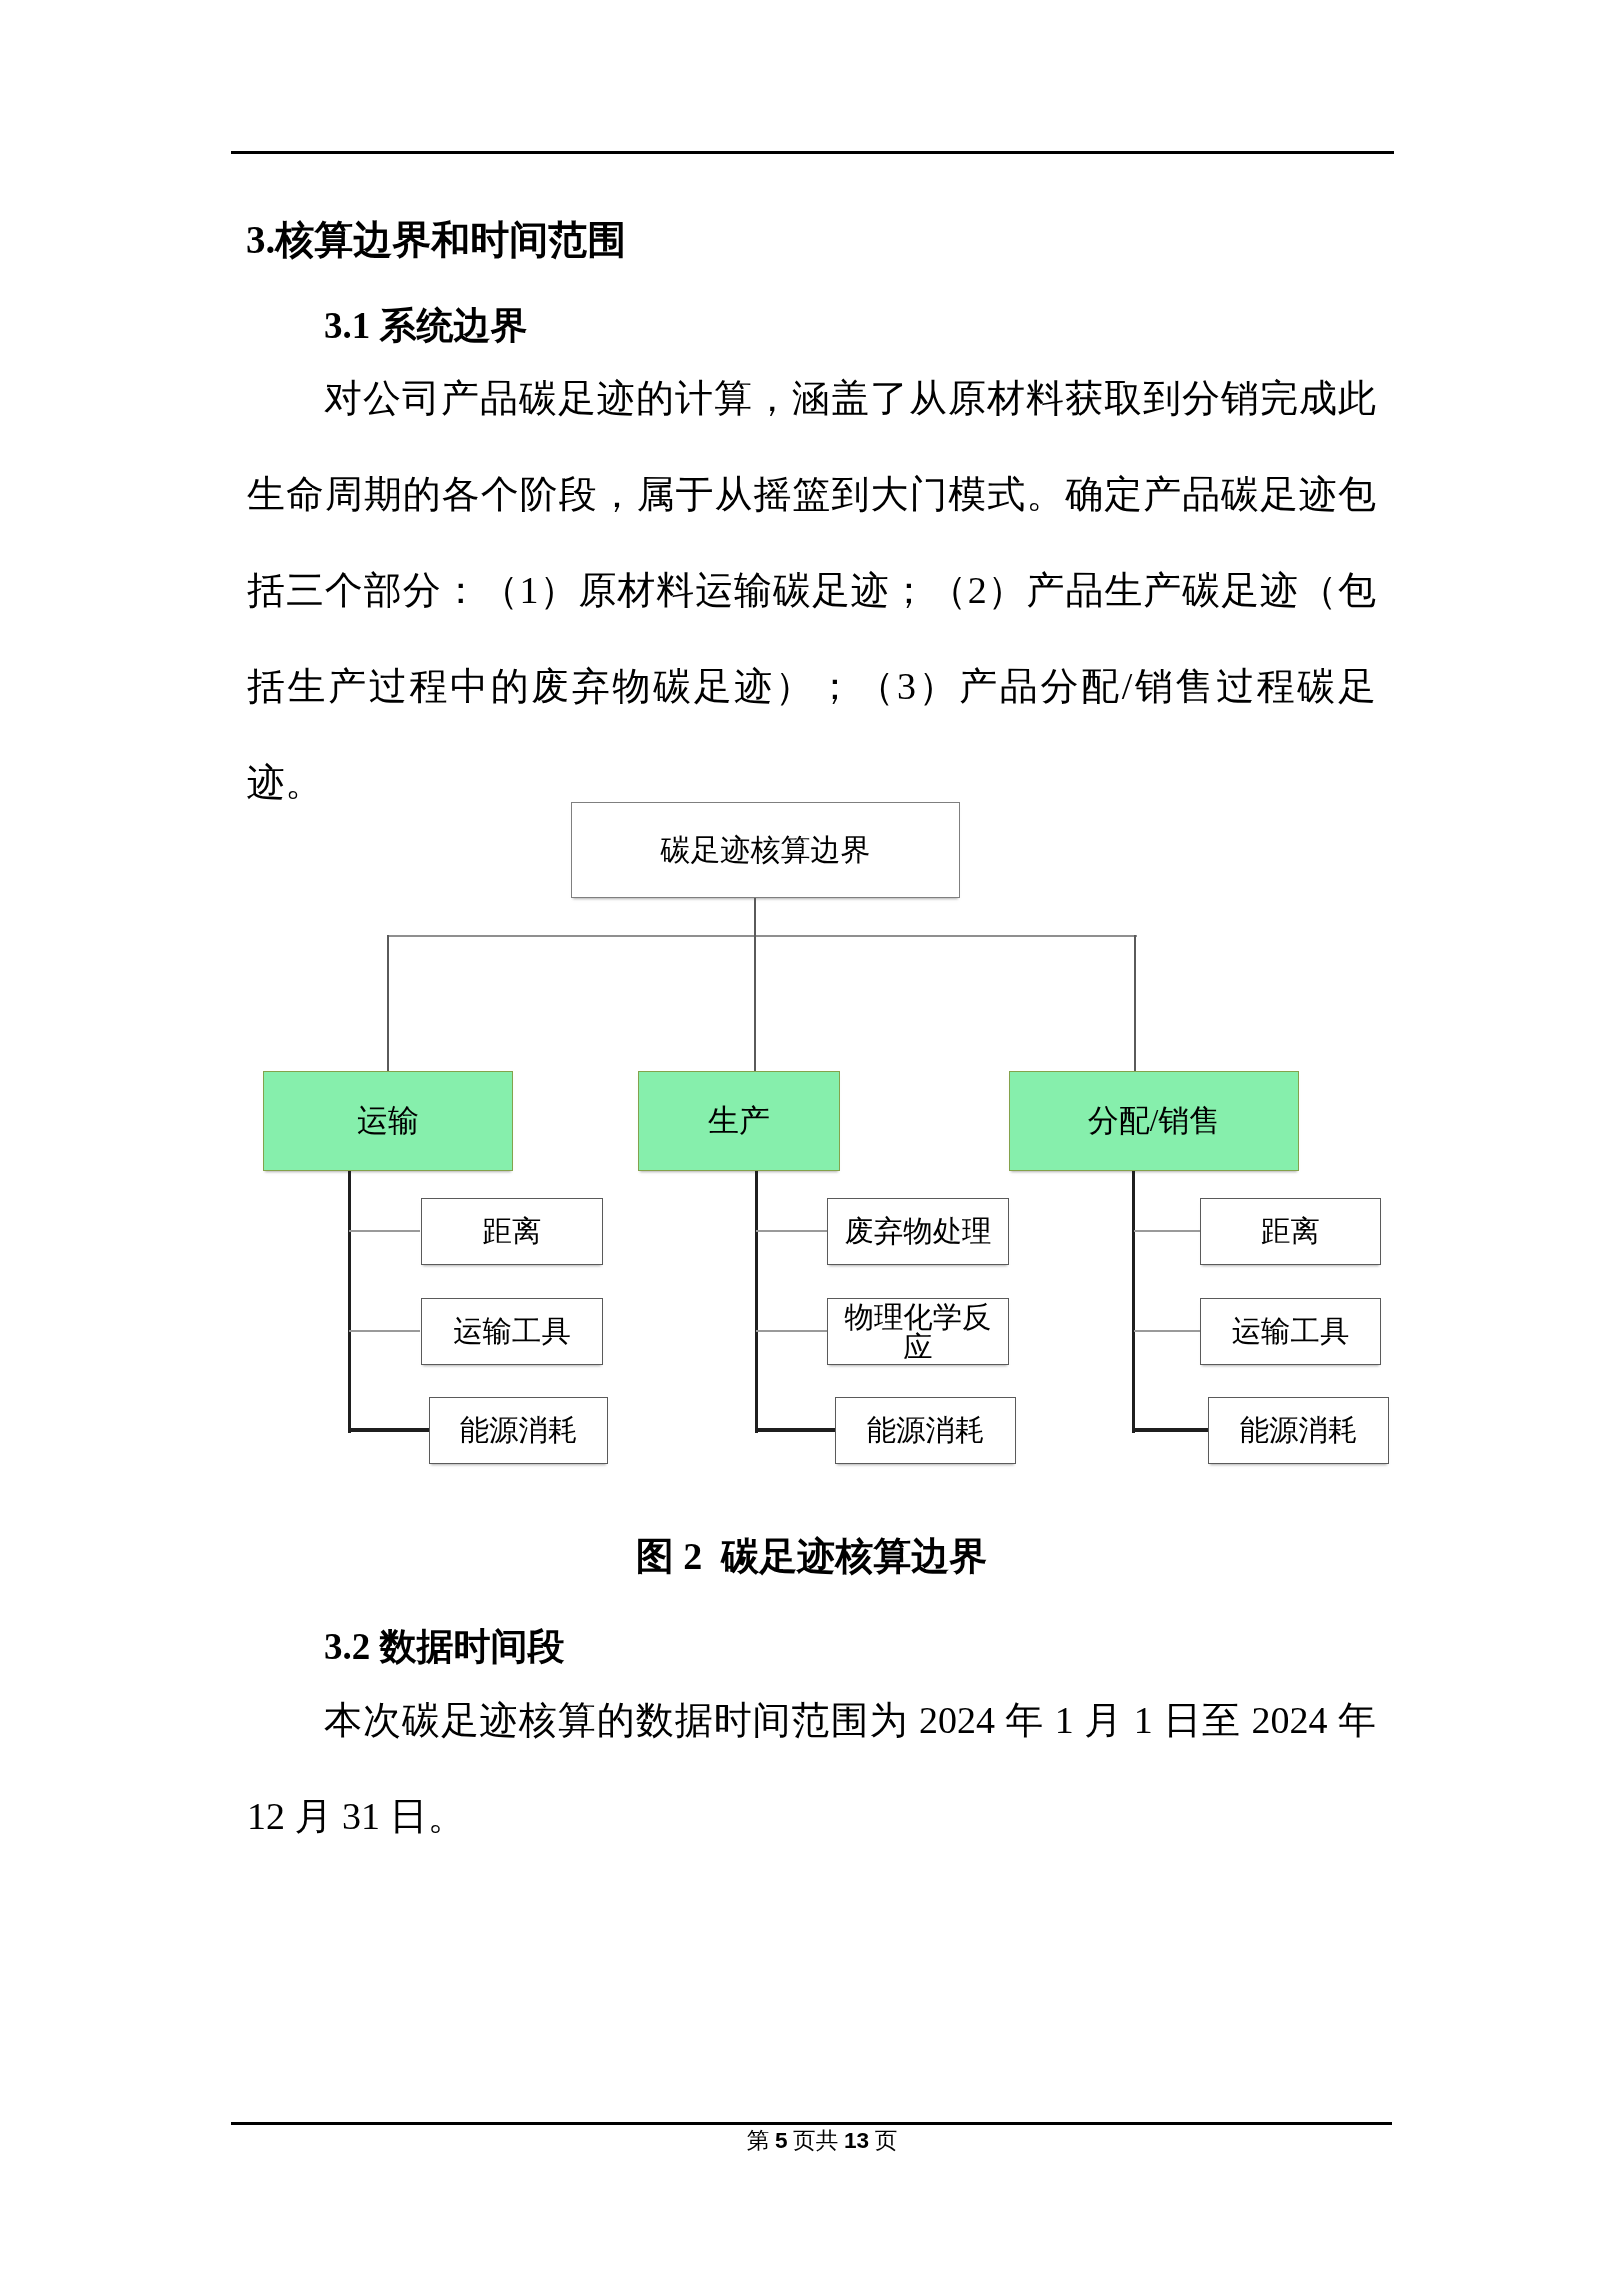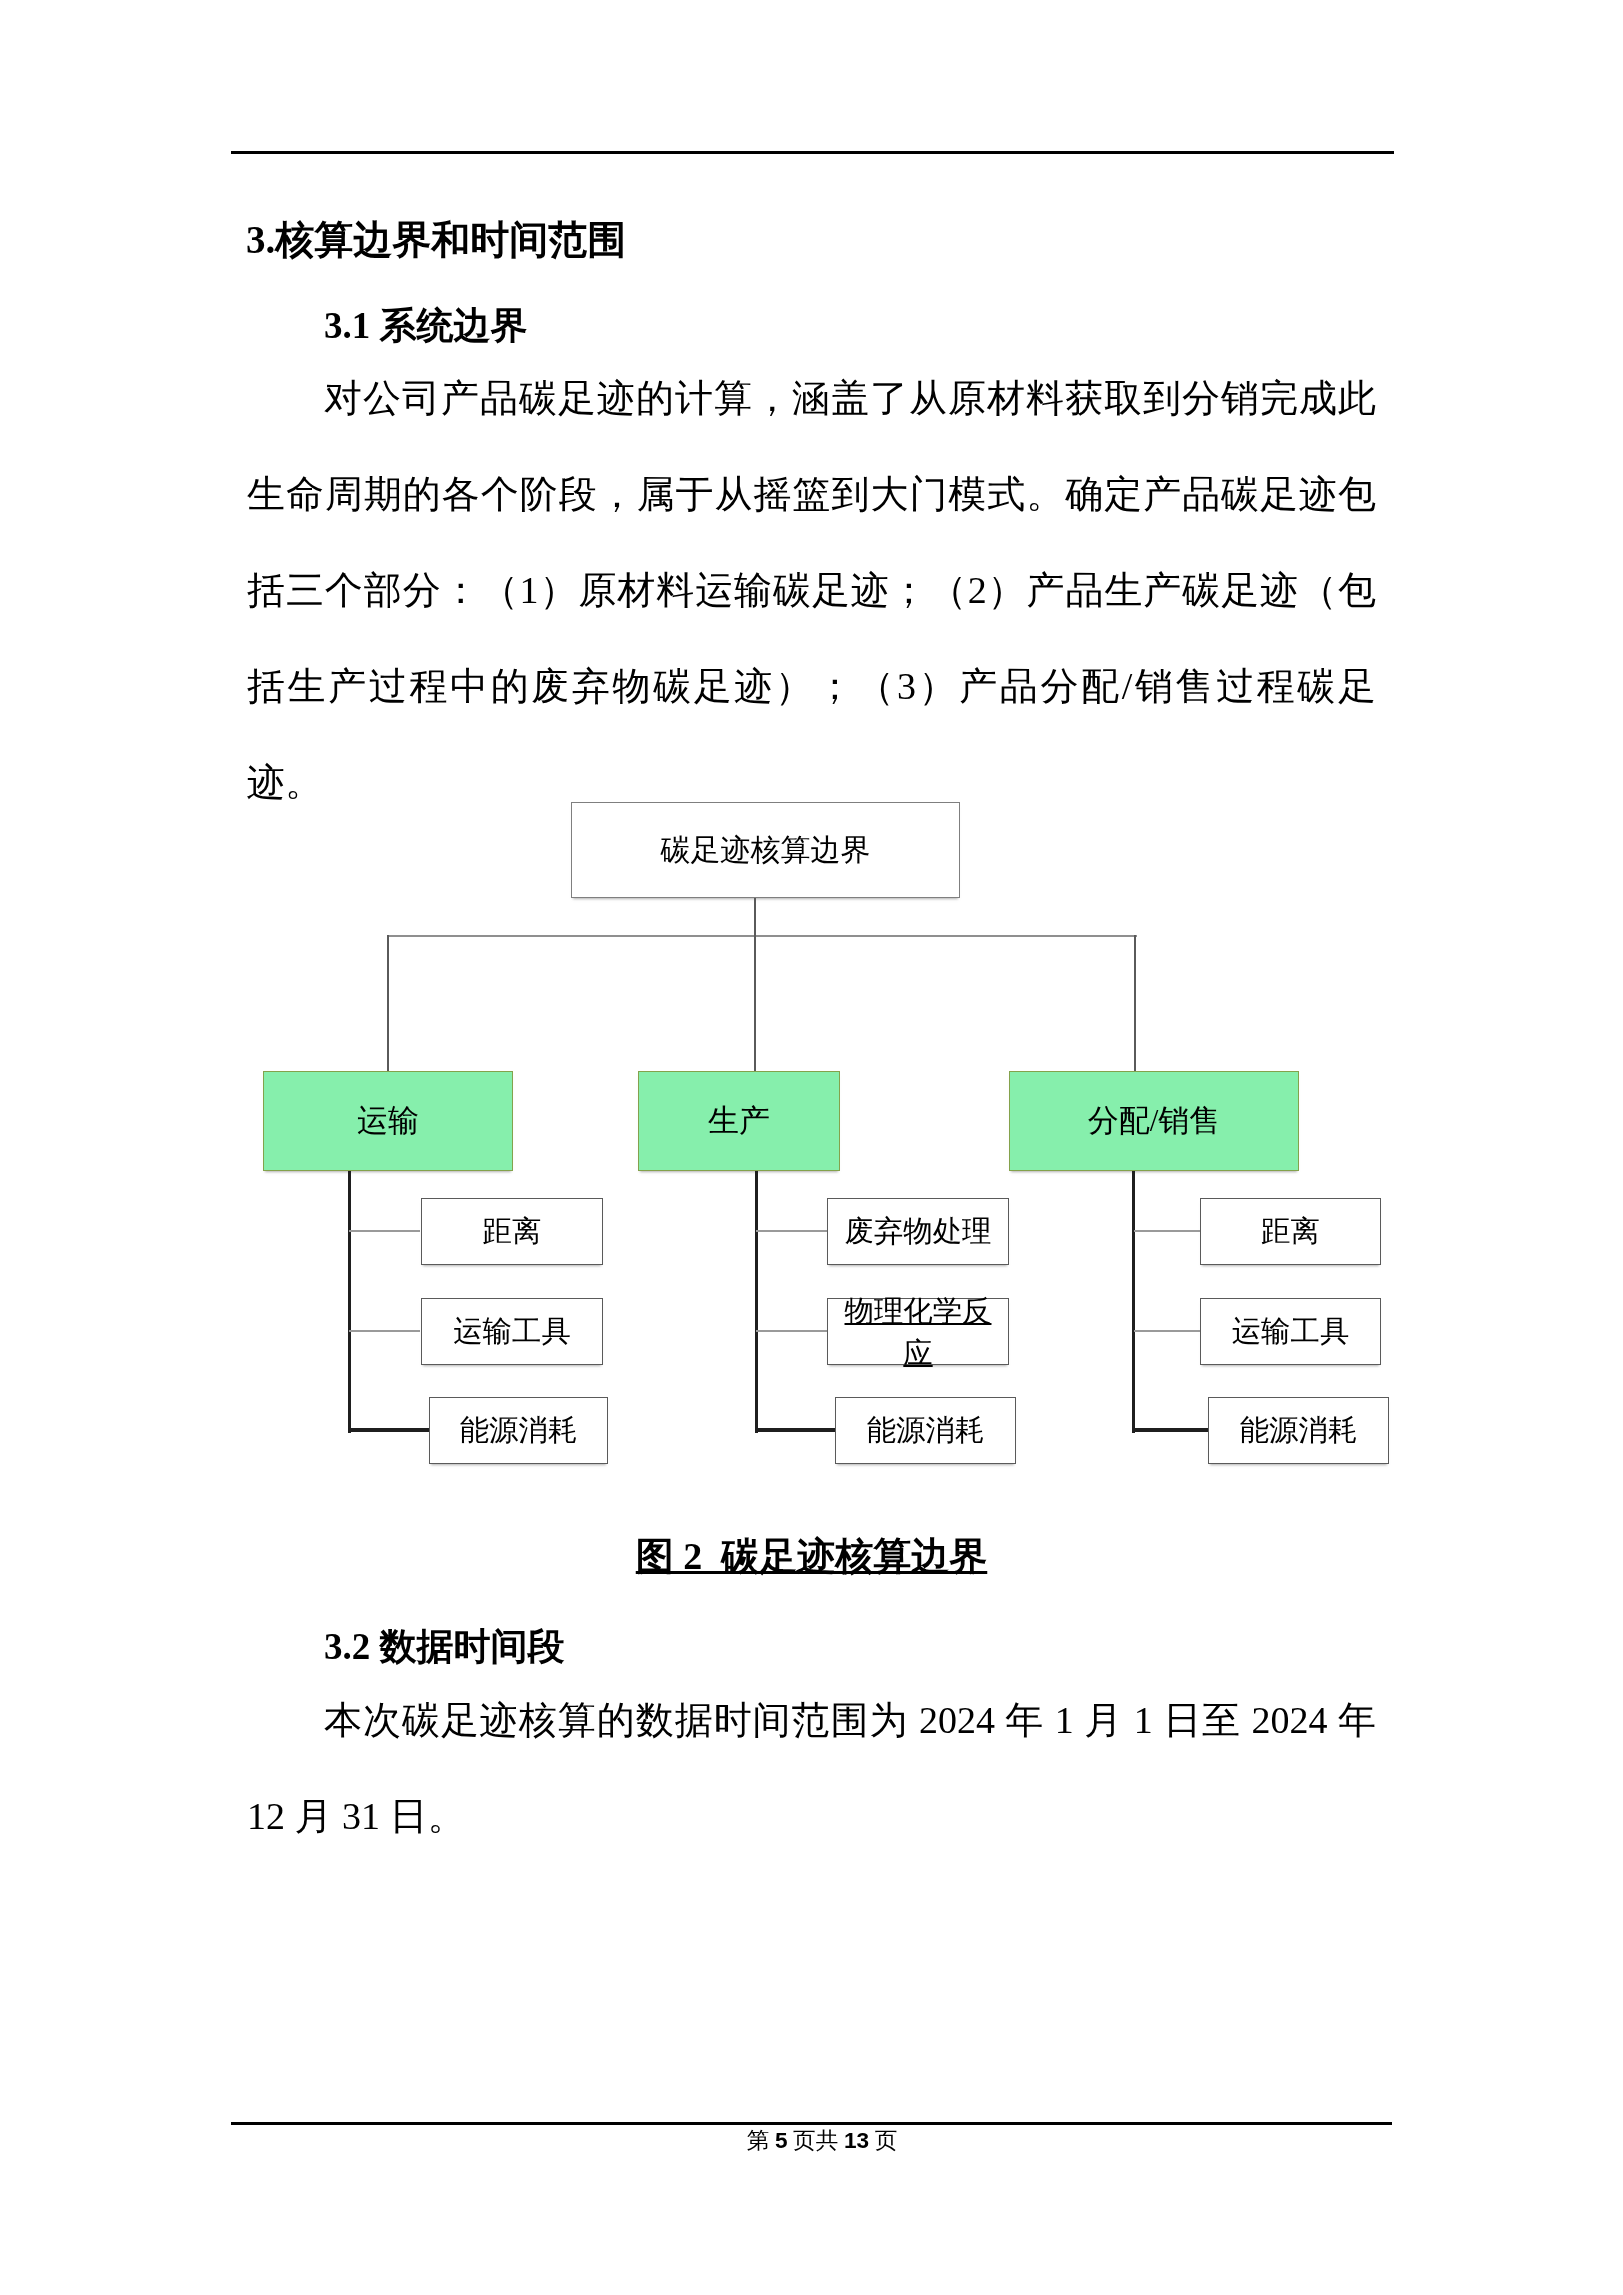"物理化学反应" .wrapbox span { line-height: 42px -> 30px; text-decoration: underline -> none }
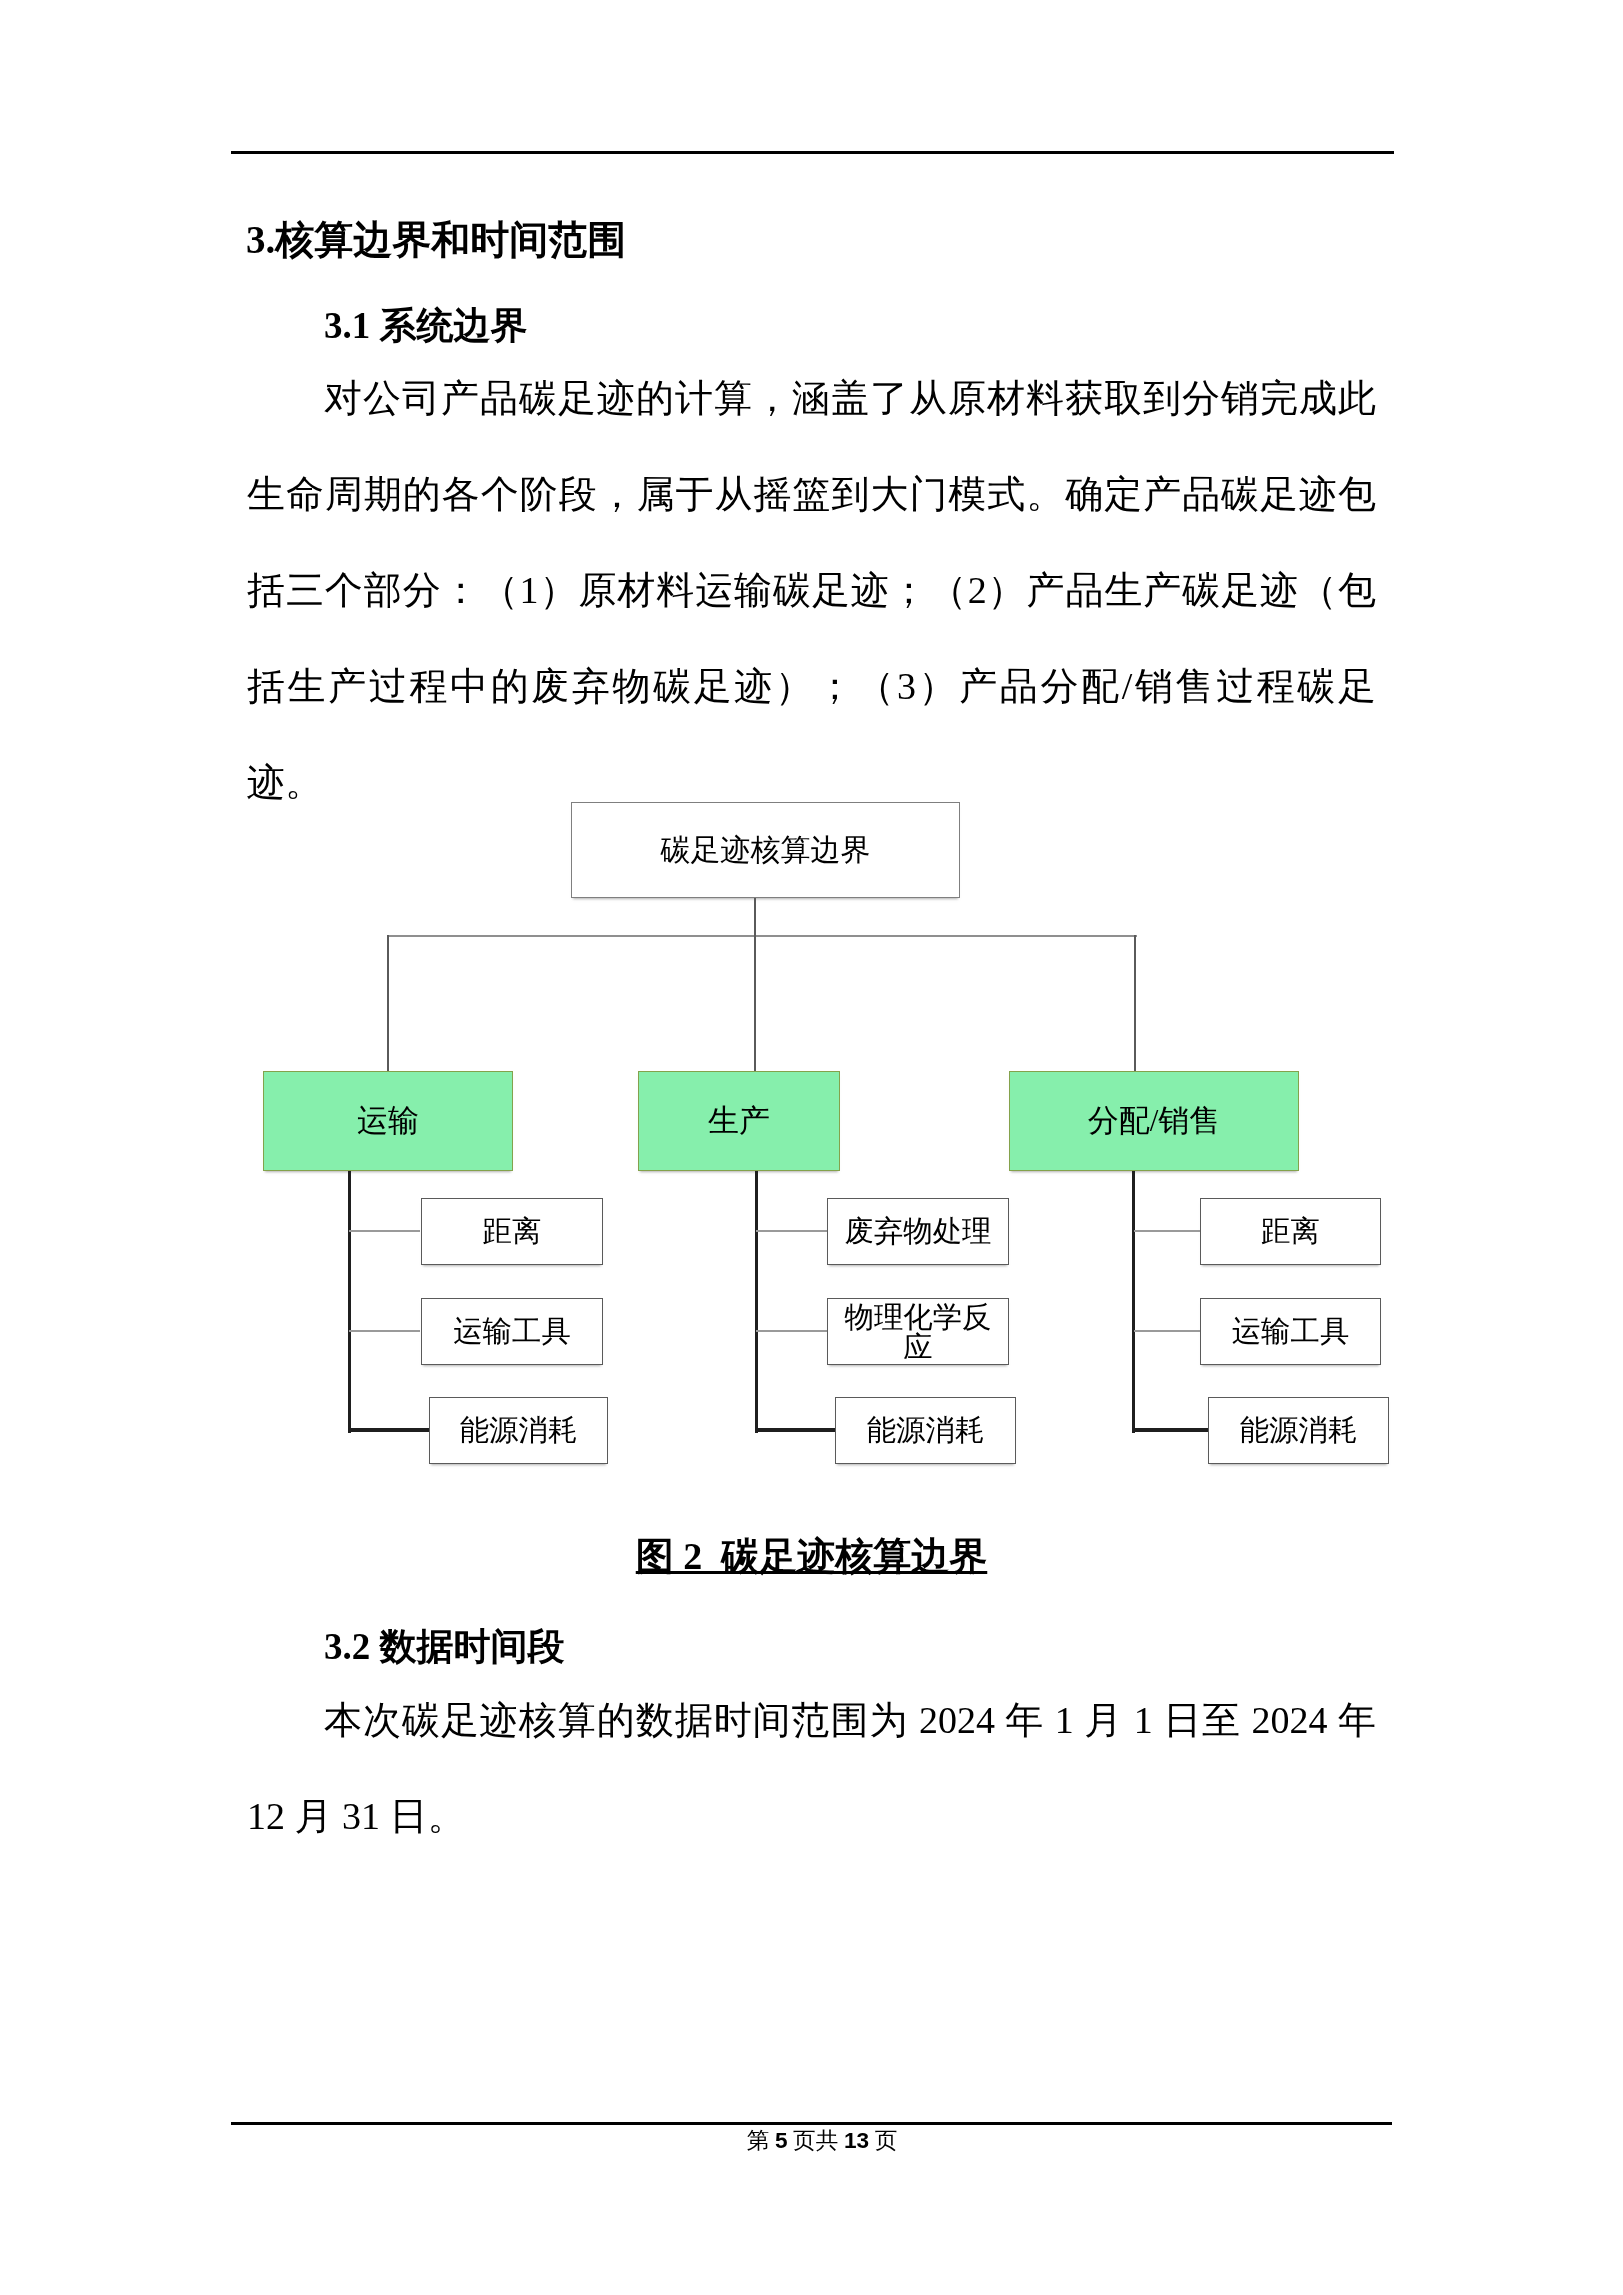"图 2 碳足迹核算边界" .caption { text-decoration: underline -> none }
